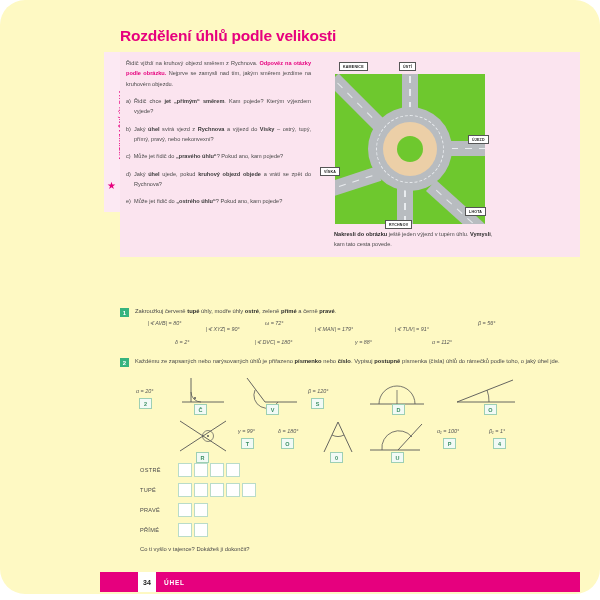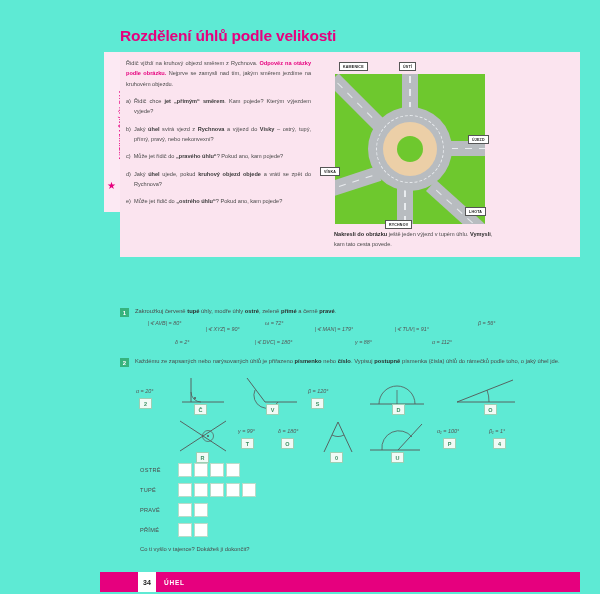"Rozdělení úhlů podle velikosti" .page { background: #5eead4 -> #fef9c3; border-radius: none -> 25px }
